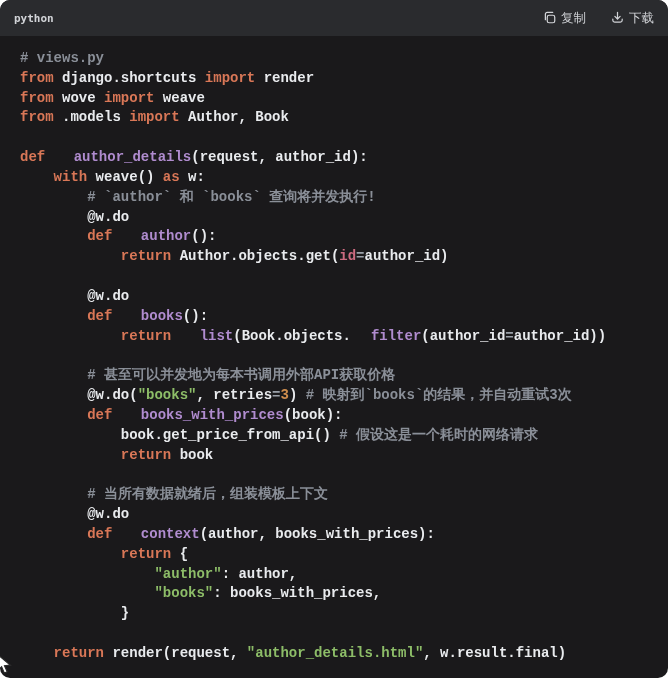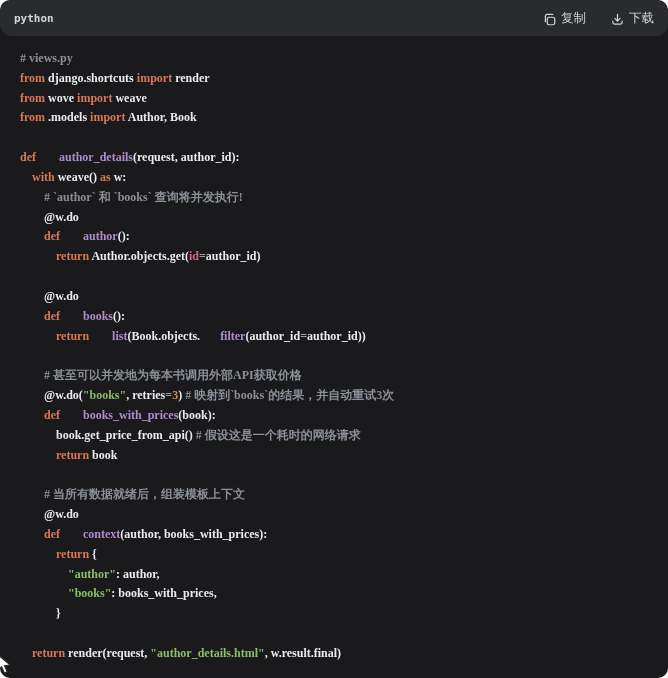"python" .hdr { border-radius: 12px -> none }
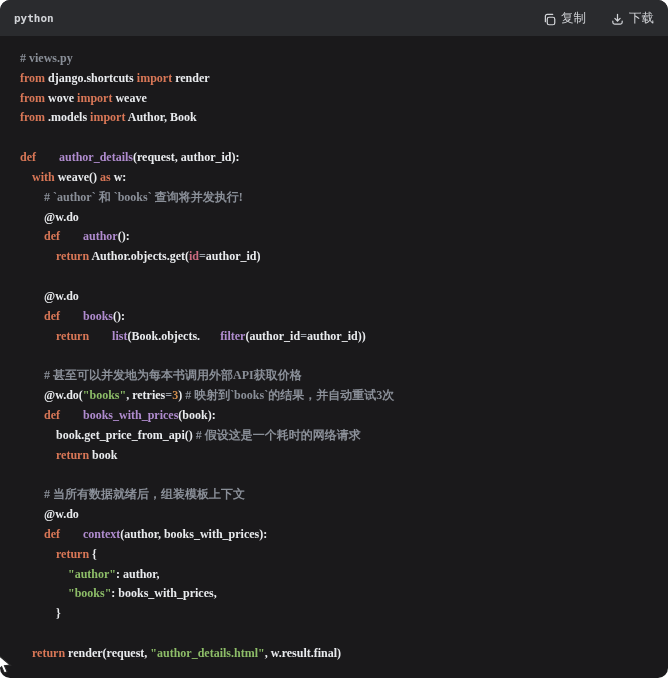"复制" .actbtn { align-items: flex-end -> flex-start }
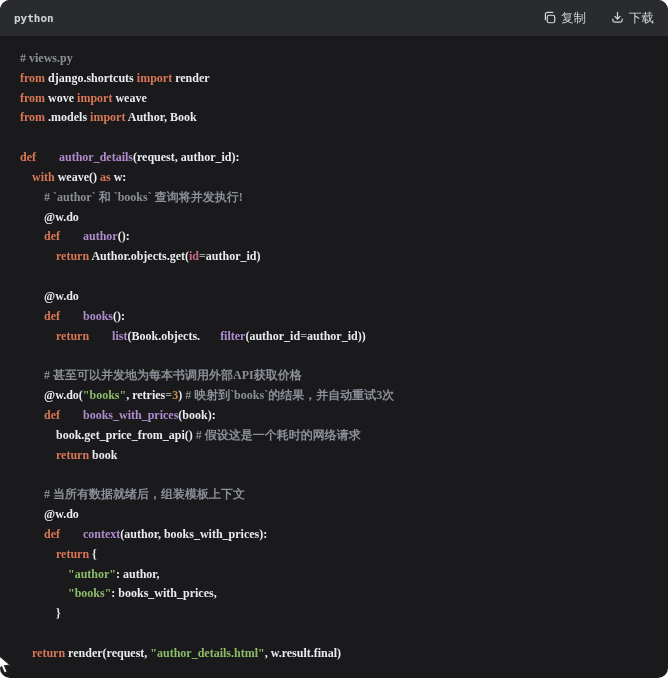"# views.py" .code { font-family: Liberation Serif, serif -> Liberation Mono, monospace; font-size: 12px -> 14px }
